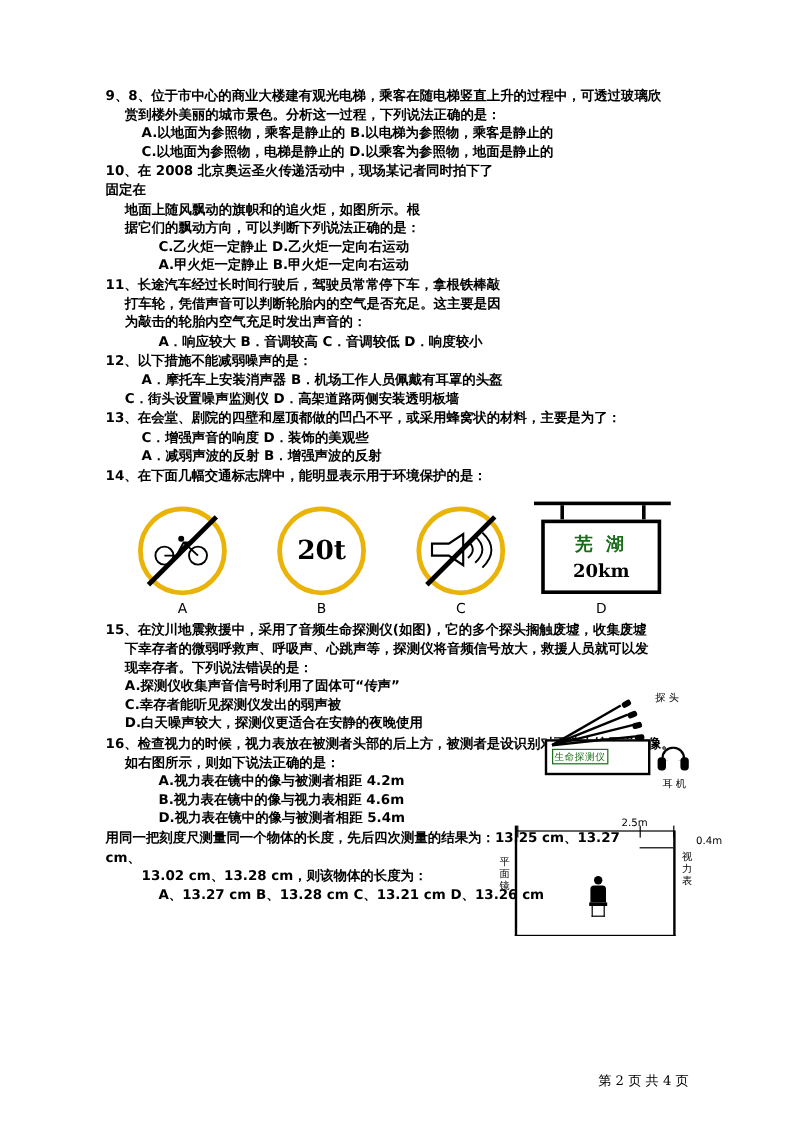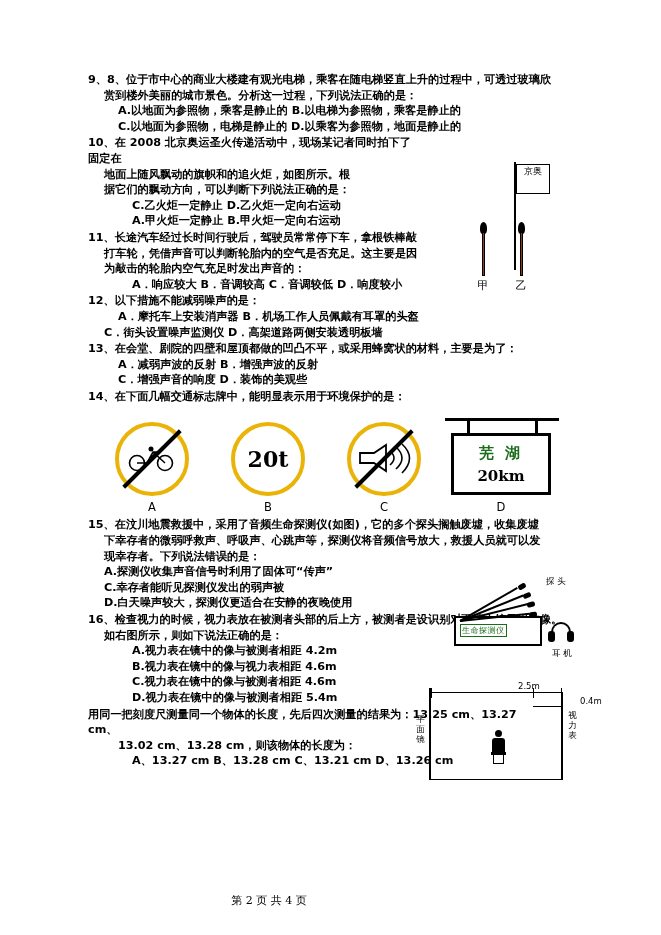"京奥" div.fig-torch { html: <div> <div></div> <div>京奥</div> <div> <div></div> <div></div> </div> <div> <div></div> <div></div> </div> <div>甲</div> <div>乙</div> </div> -> none }
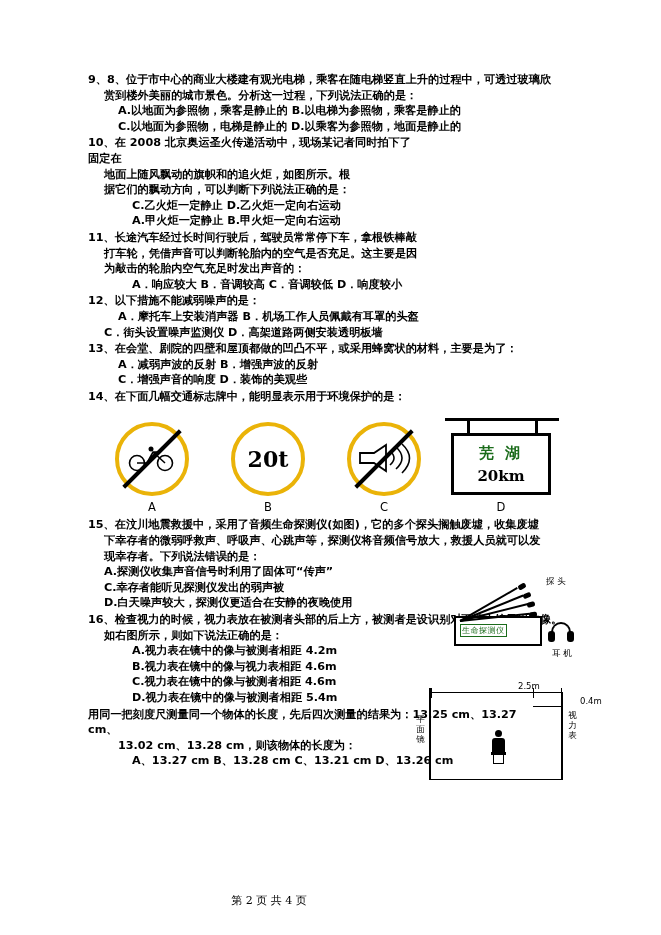"A．减弱声波的反射 B．增强声波的反射" div.ind2 { order: before "C．增强声音的响度 D．装饰的美观些" -> after "C．增强声音的响度 D．装饰的美观些" }
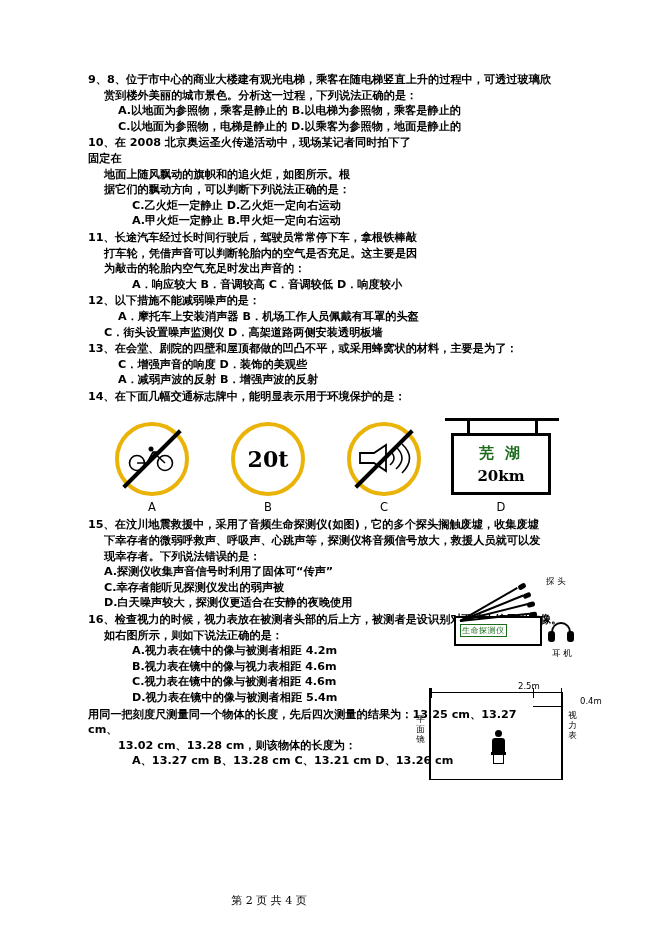"C.视力表在镜中的像与被测者相距 4.6m" div.ind3 { html: <div>C.视力表在镜中的像与被测者相距 4.6m</div> -> none }
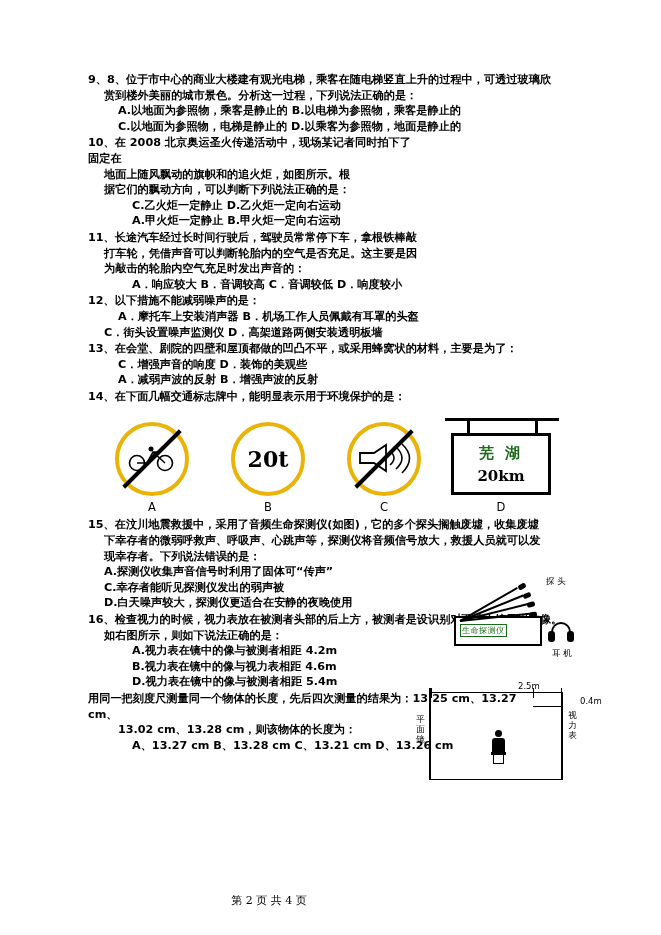"第 2 页 共 4" .footer { padding-left: none -> 36px; text-align: center -> right }
